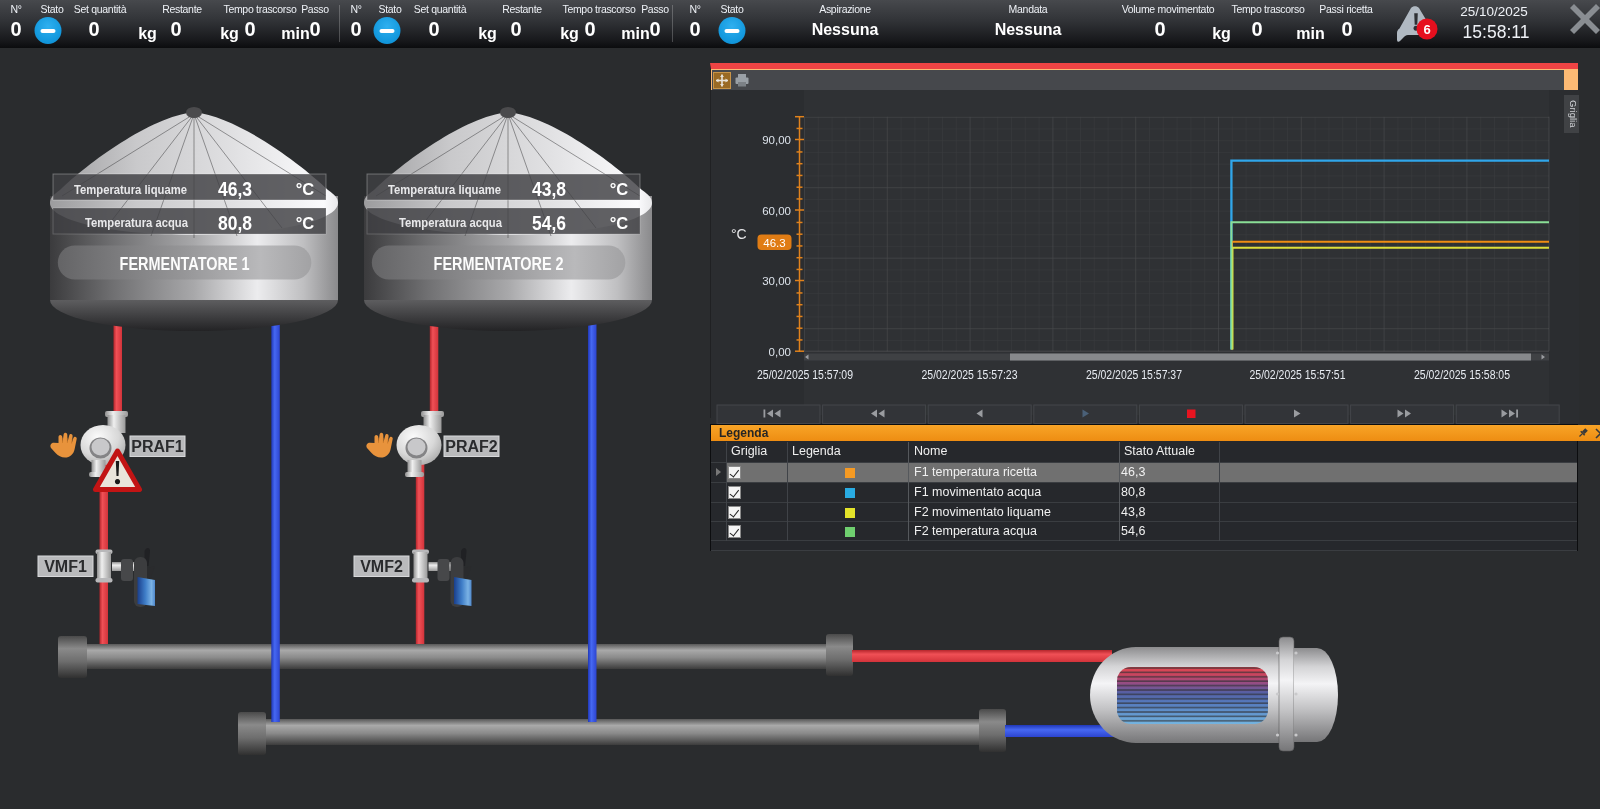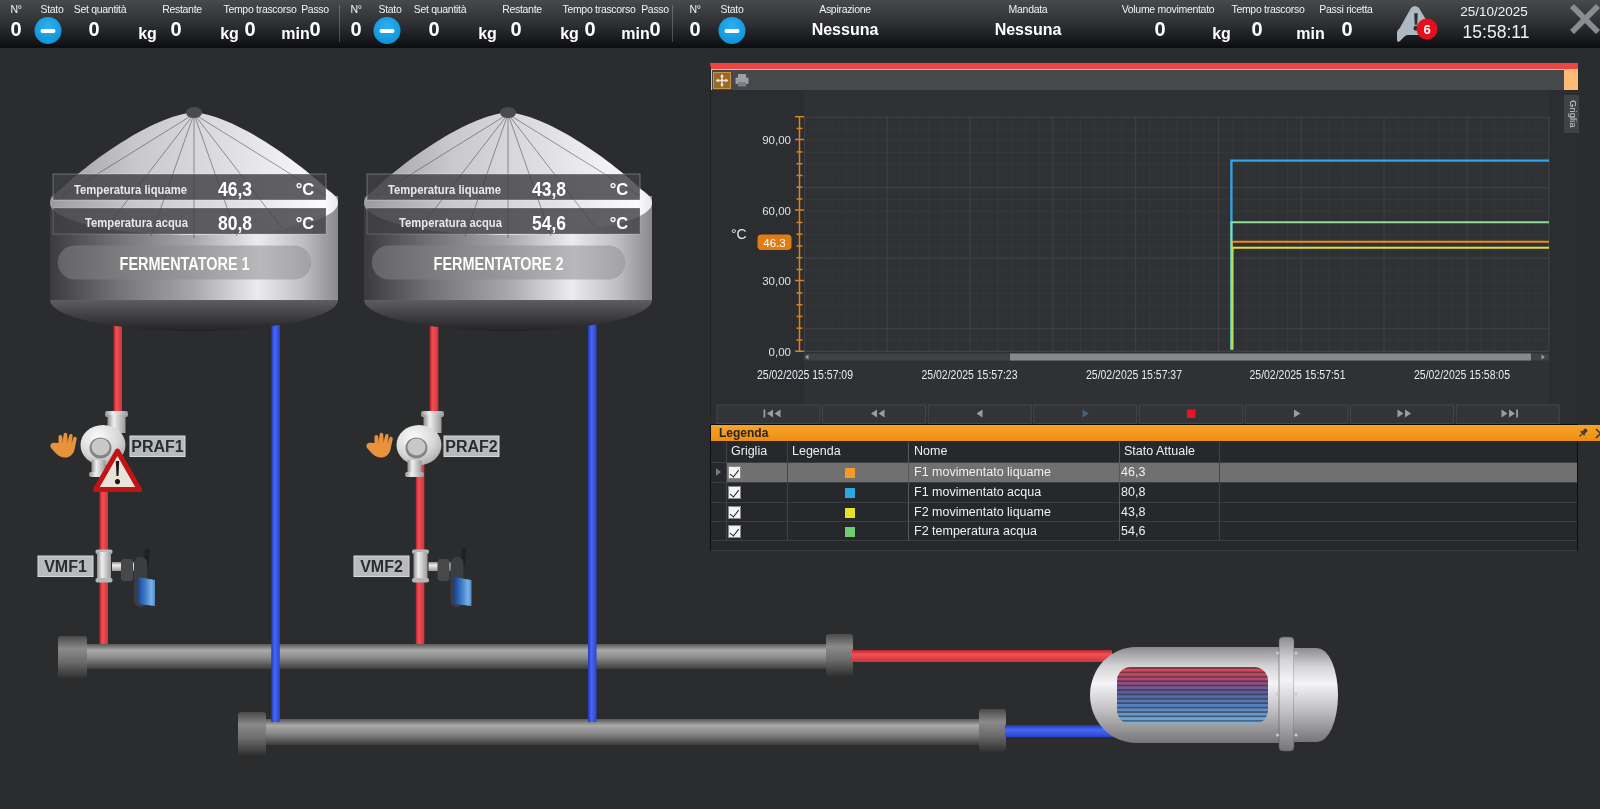"F1 movimentato liquame" span.lcell { text: movimentato liquame -> temperatura ricetta }
